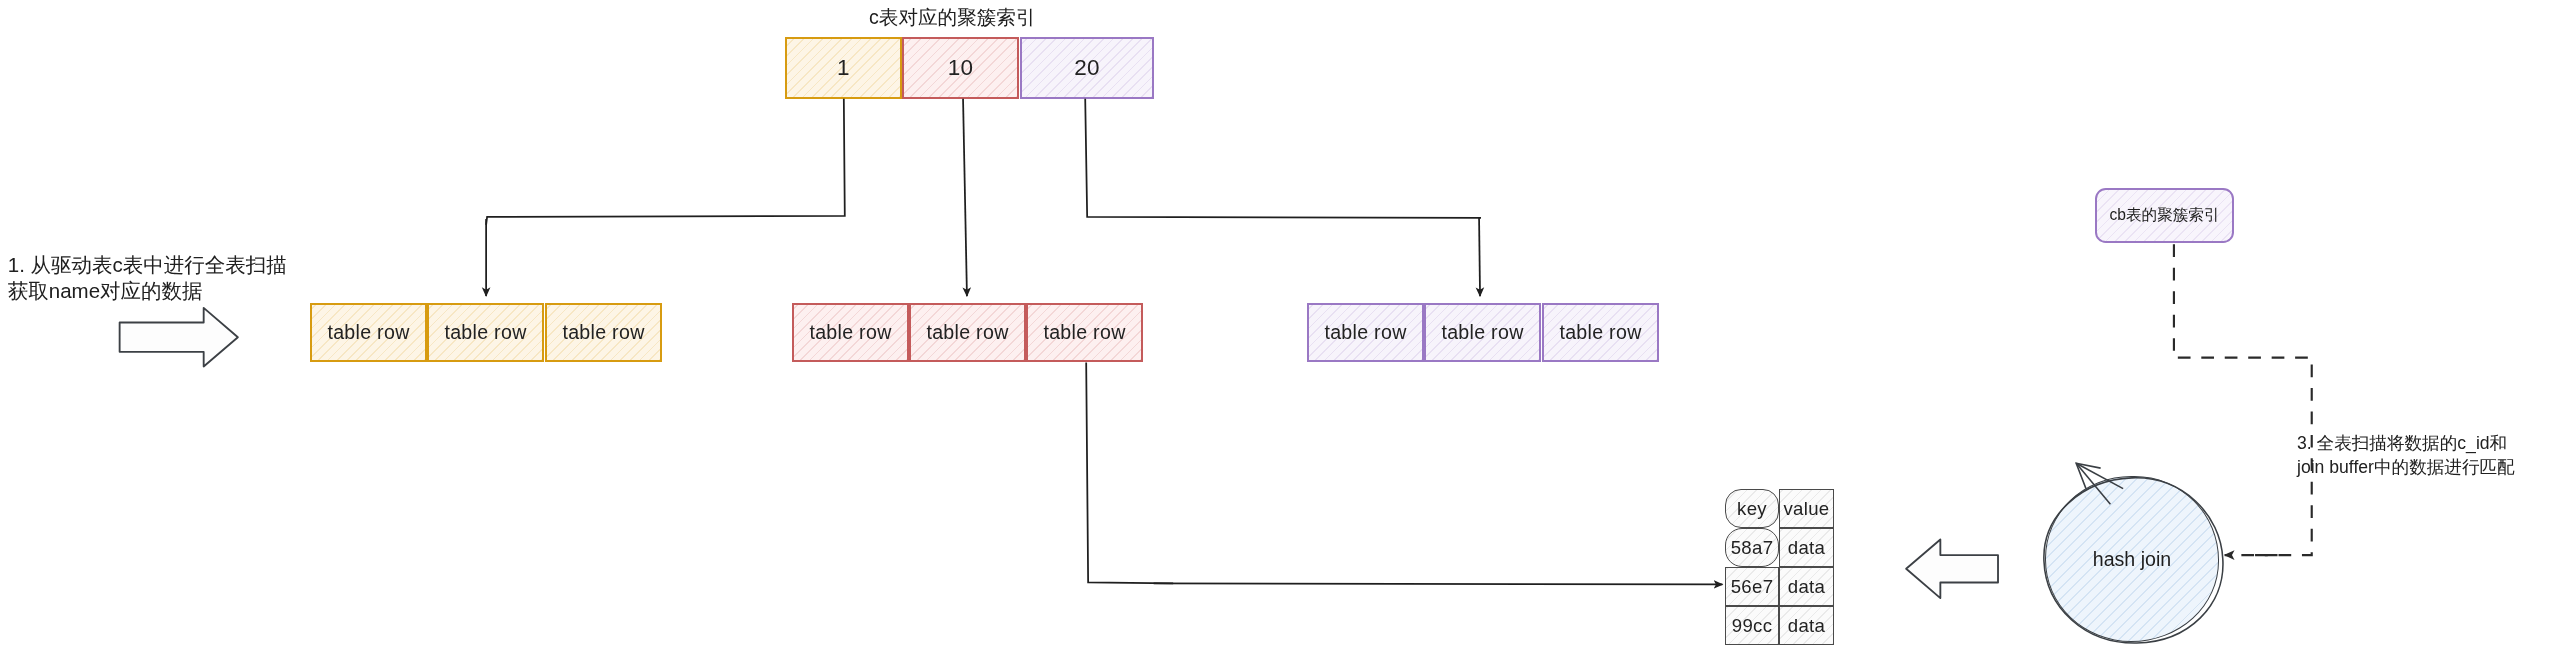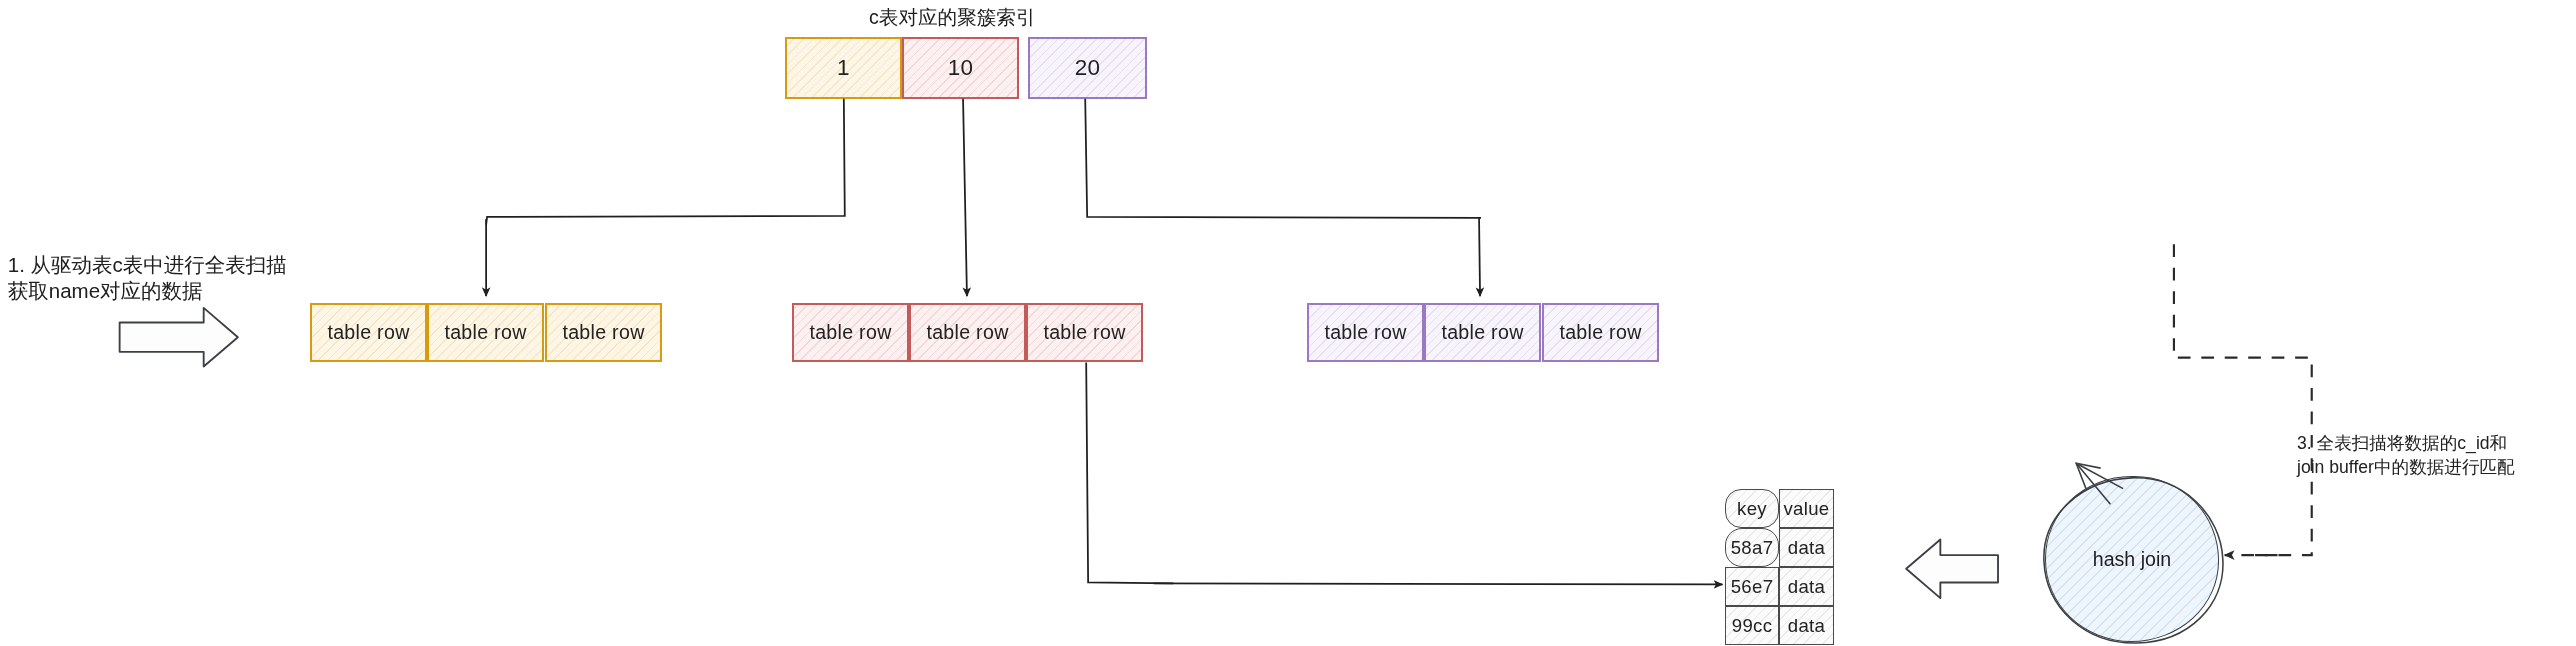"20" div.cell { margin-left: 8px -> none; width: 119px -> 134px }
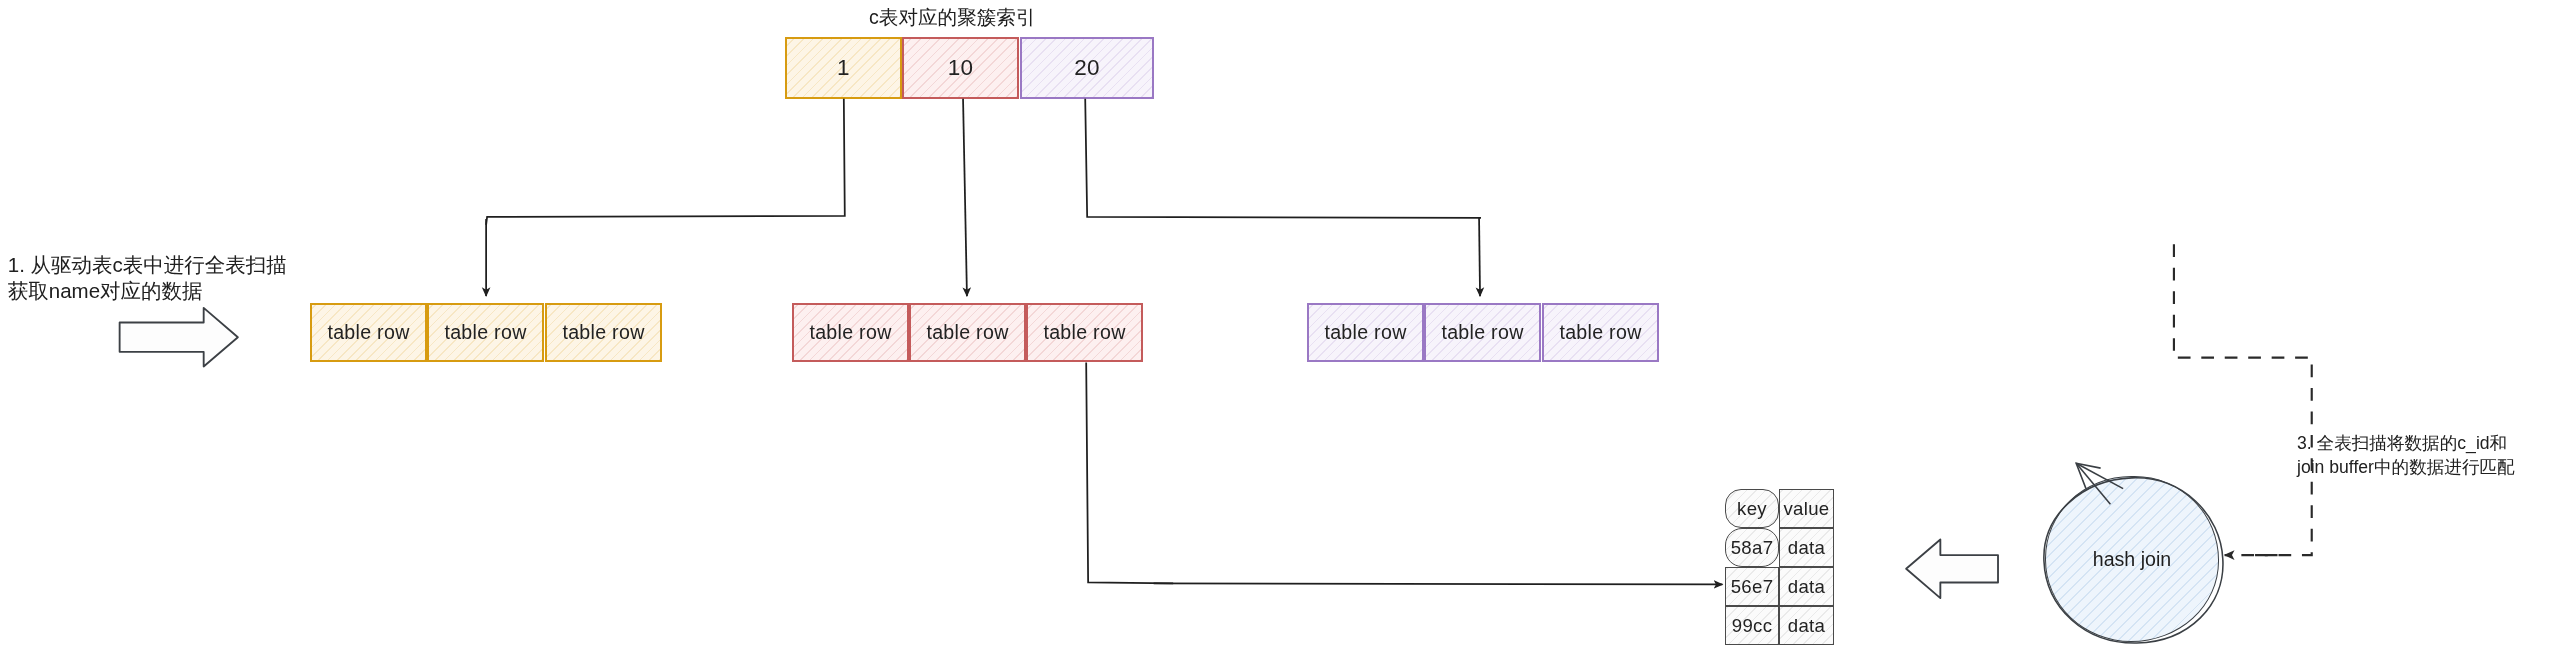"cb表的聚簇索引" div.cb-box { html: none -> <div> <span>cb表的聚簇索引</span> </div> }
